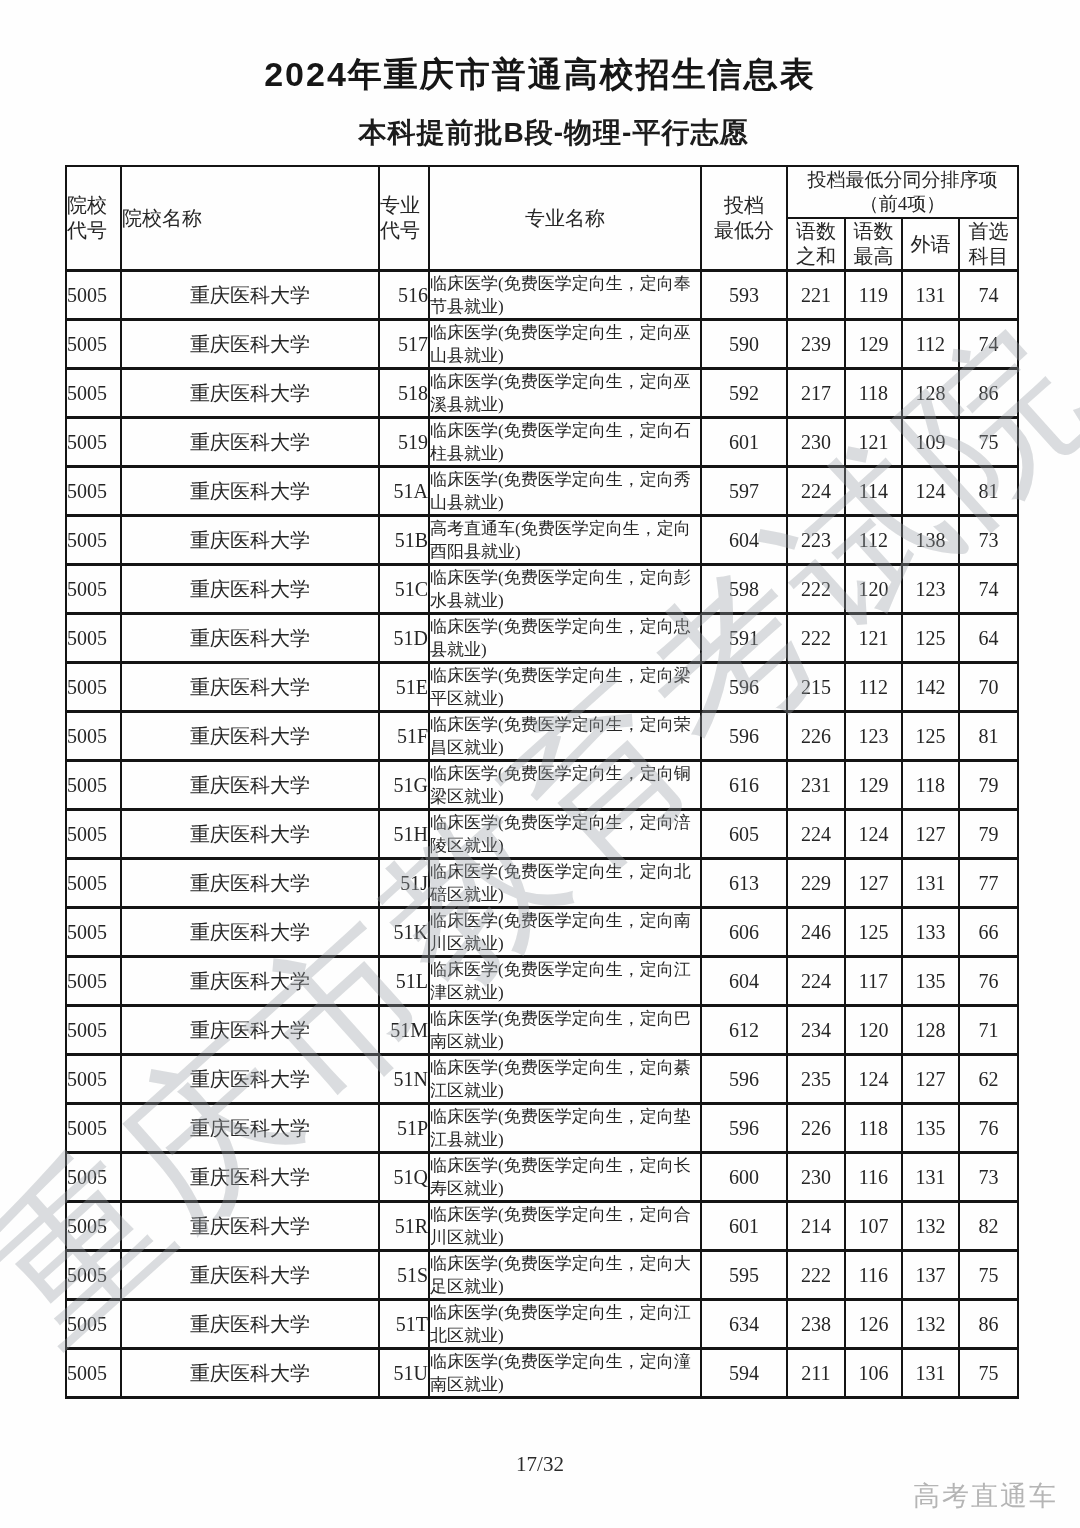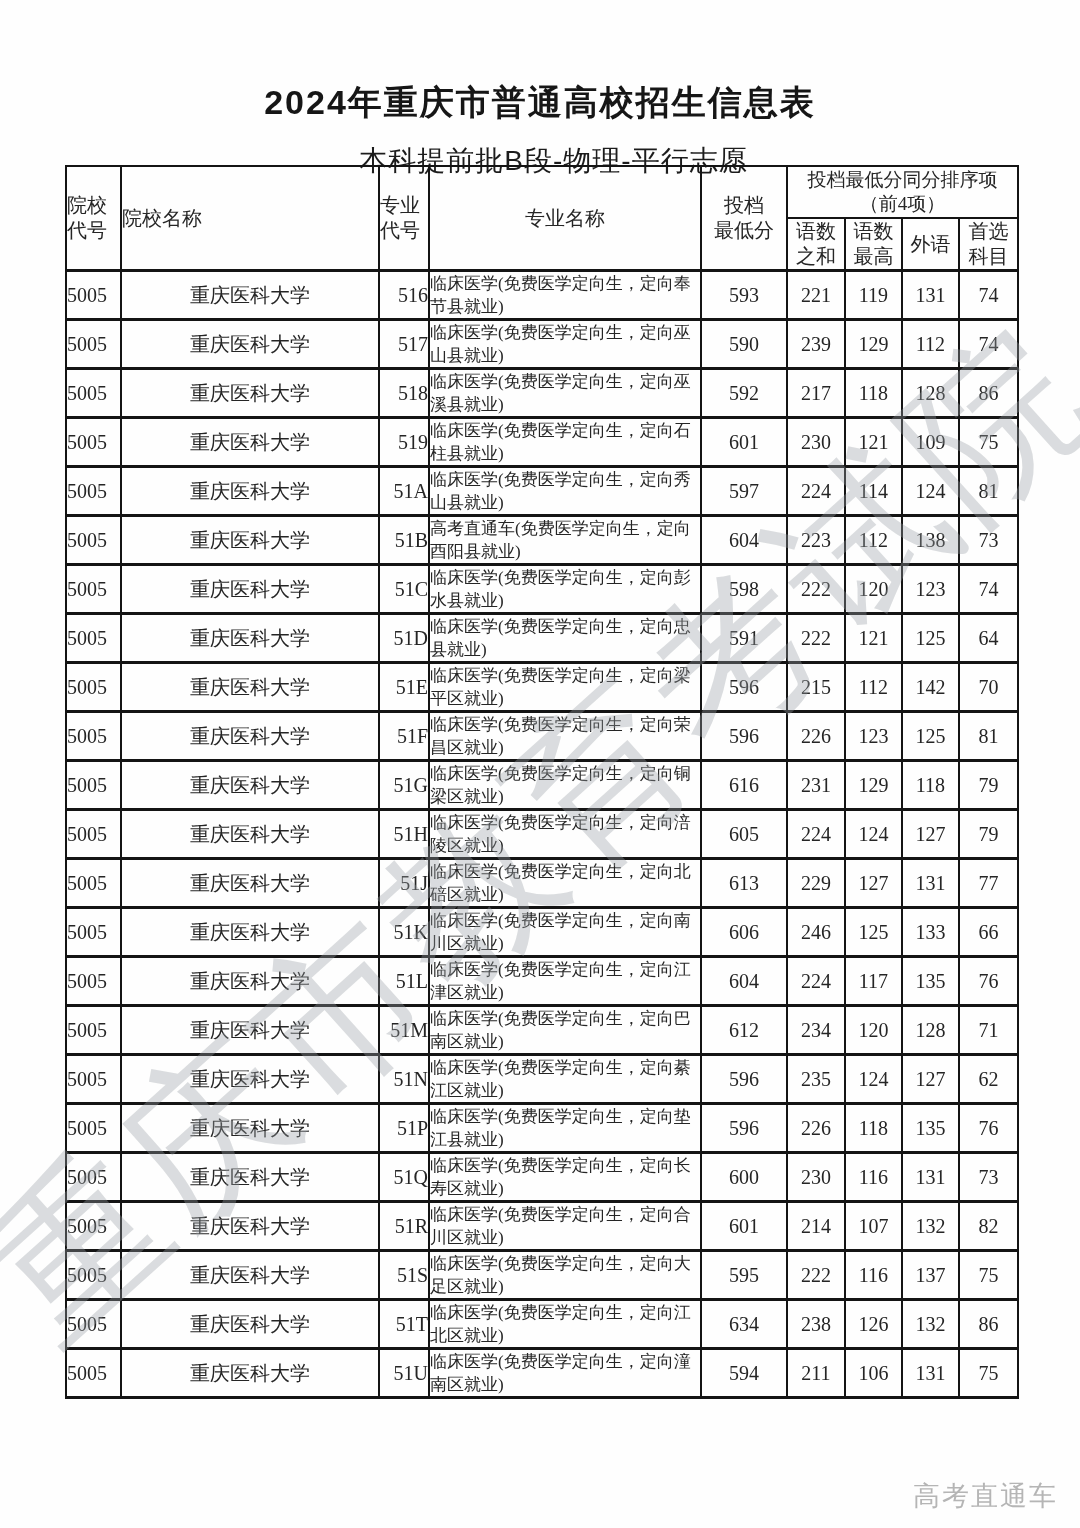"2024年重庆市普通高校招生信息表" .page-title { padding-top: 80px -> 52px }
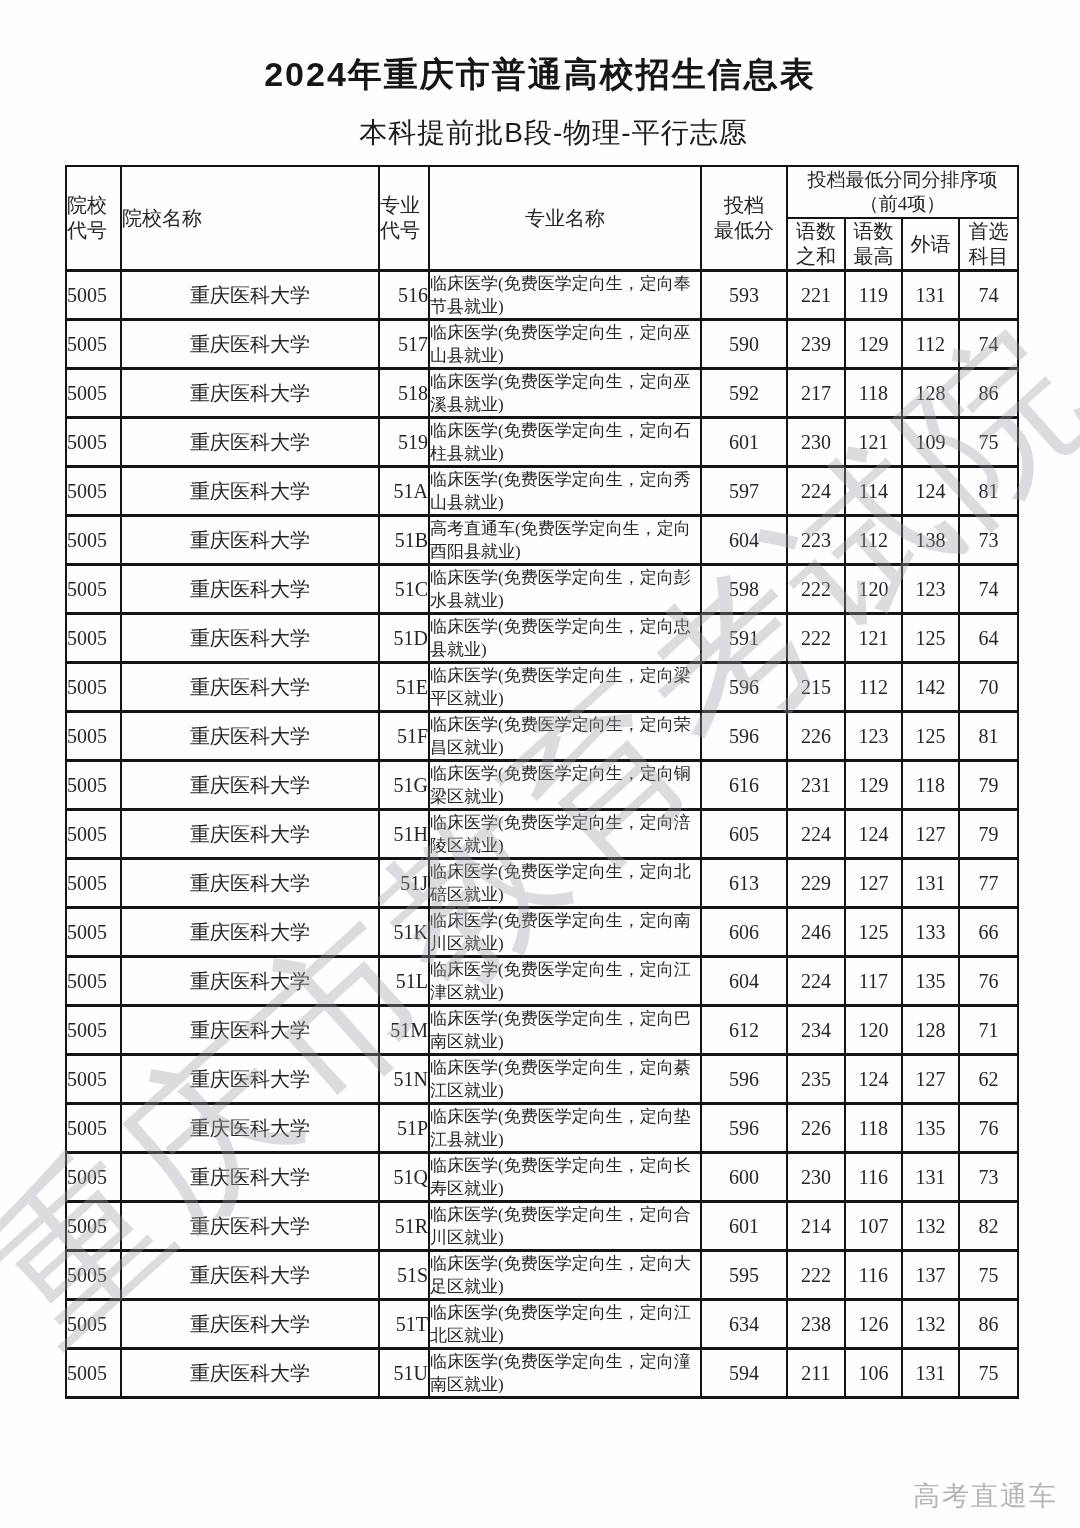"本科提前批B段-物理-平行志愿" .page-subtitle { font-weight: normal -> bold }
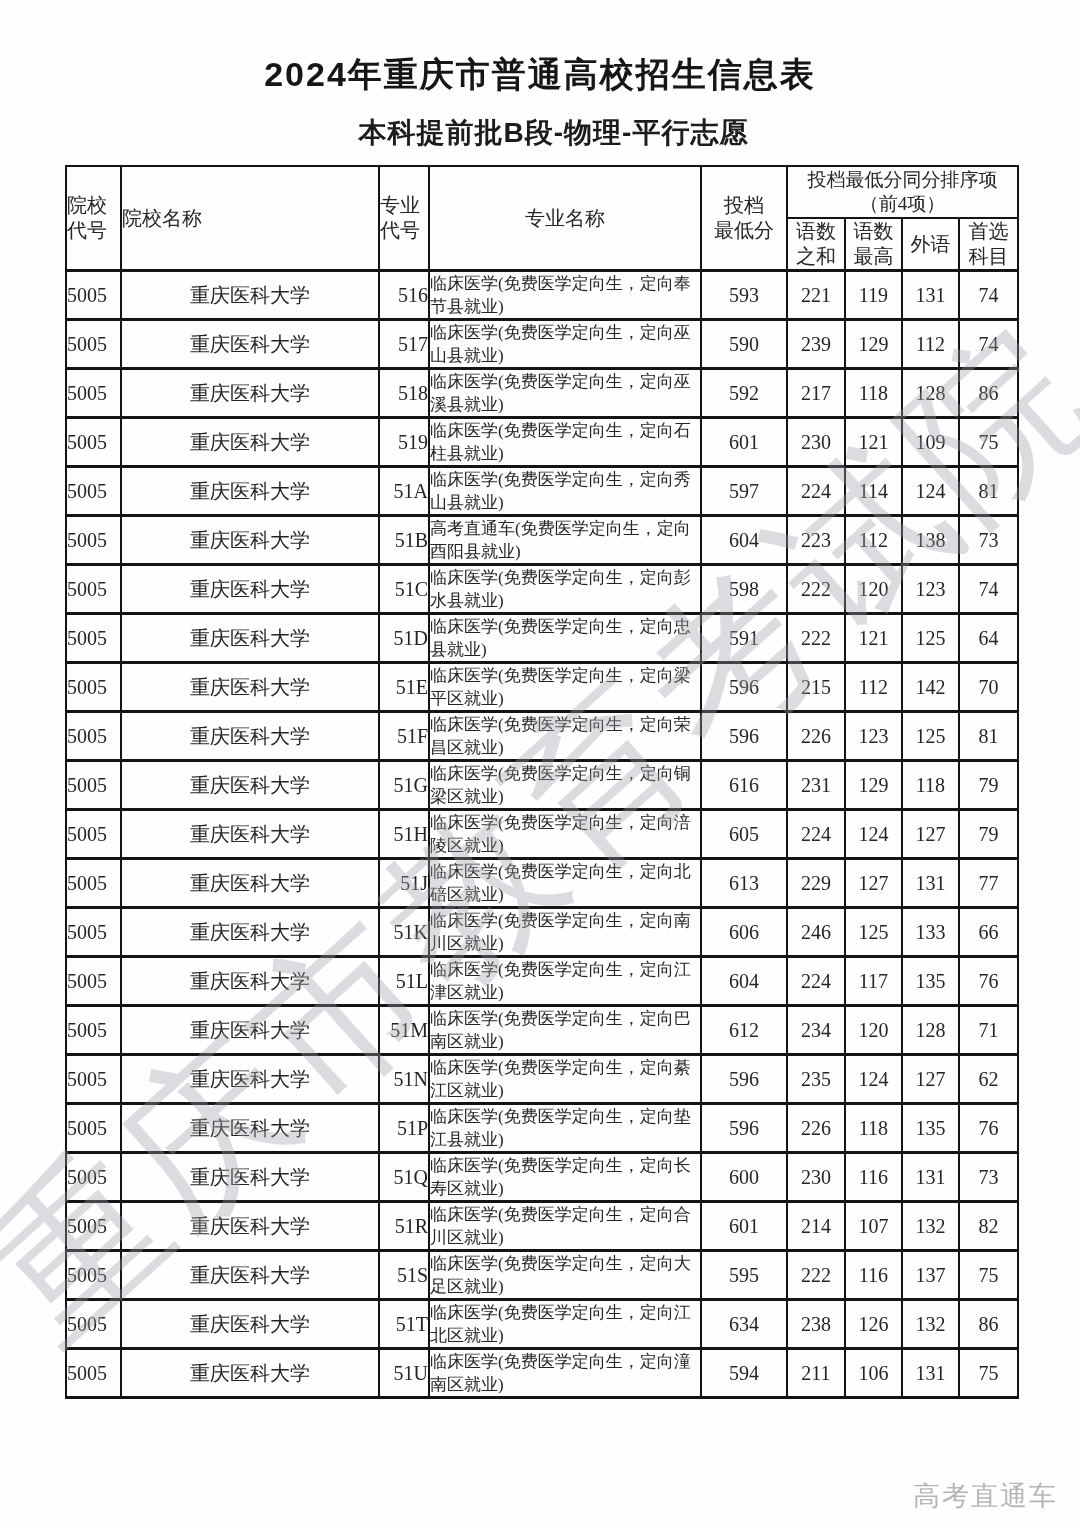"17/32" div.page-number { html: none -> <div>17/32</div> }
